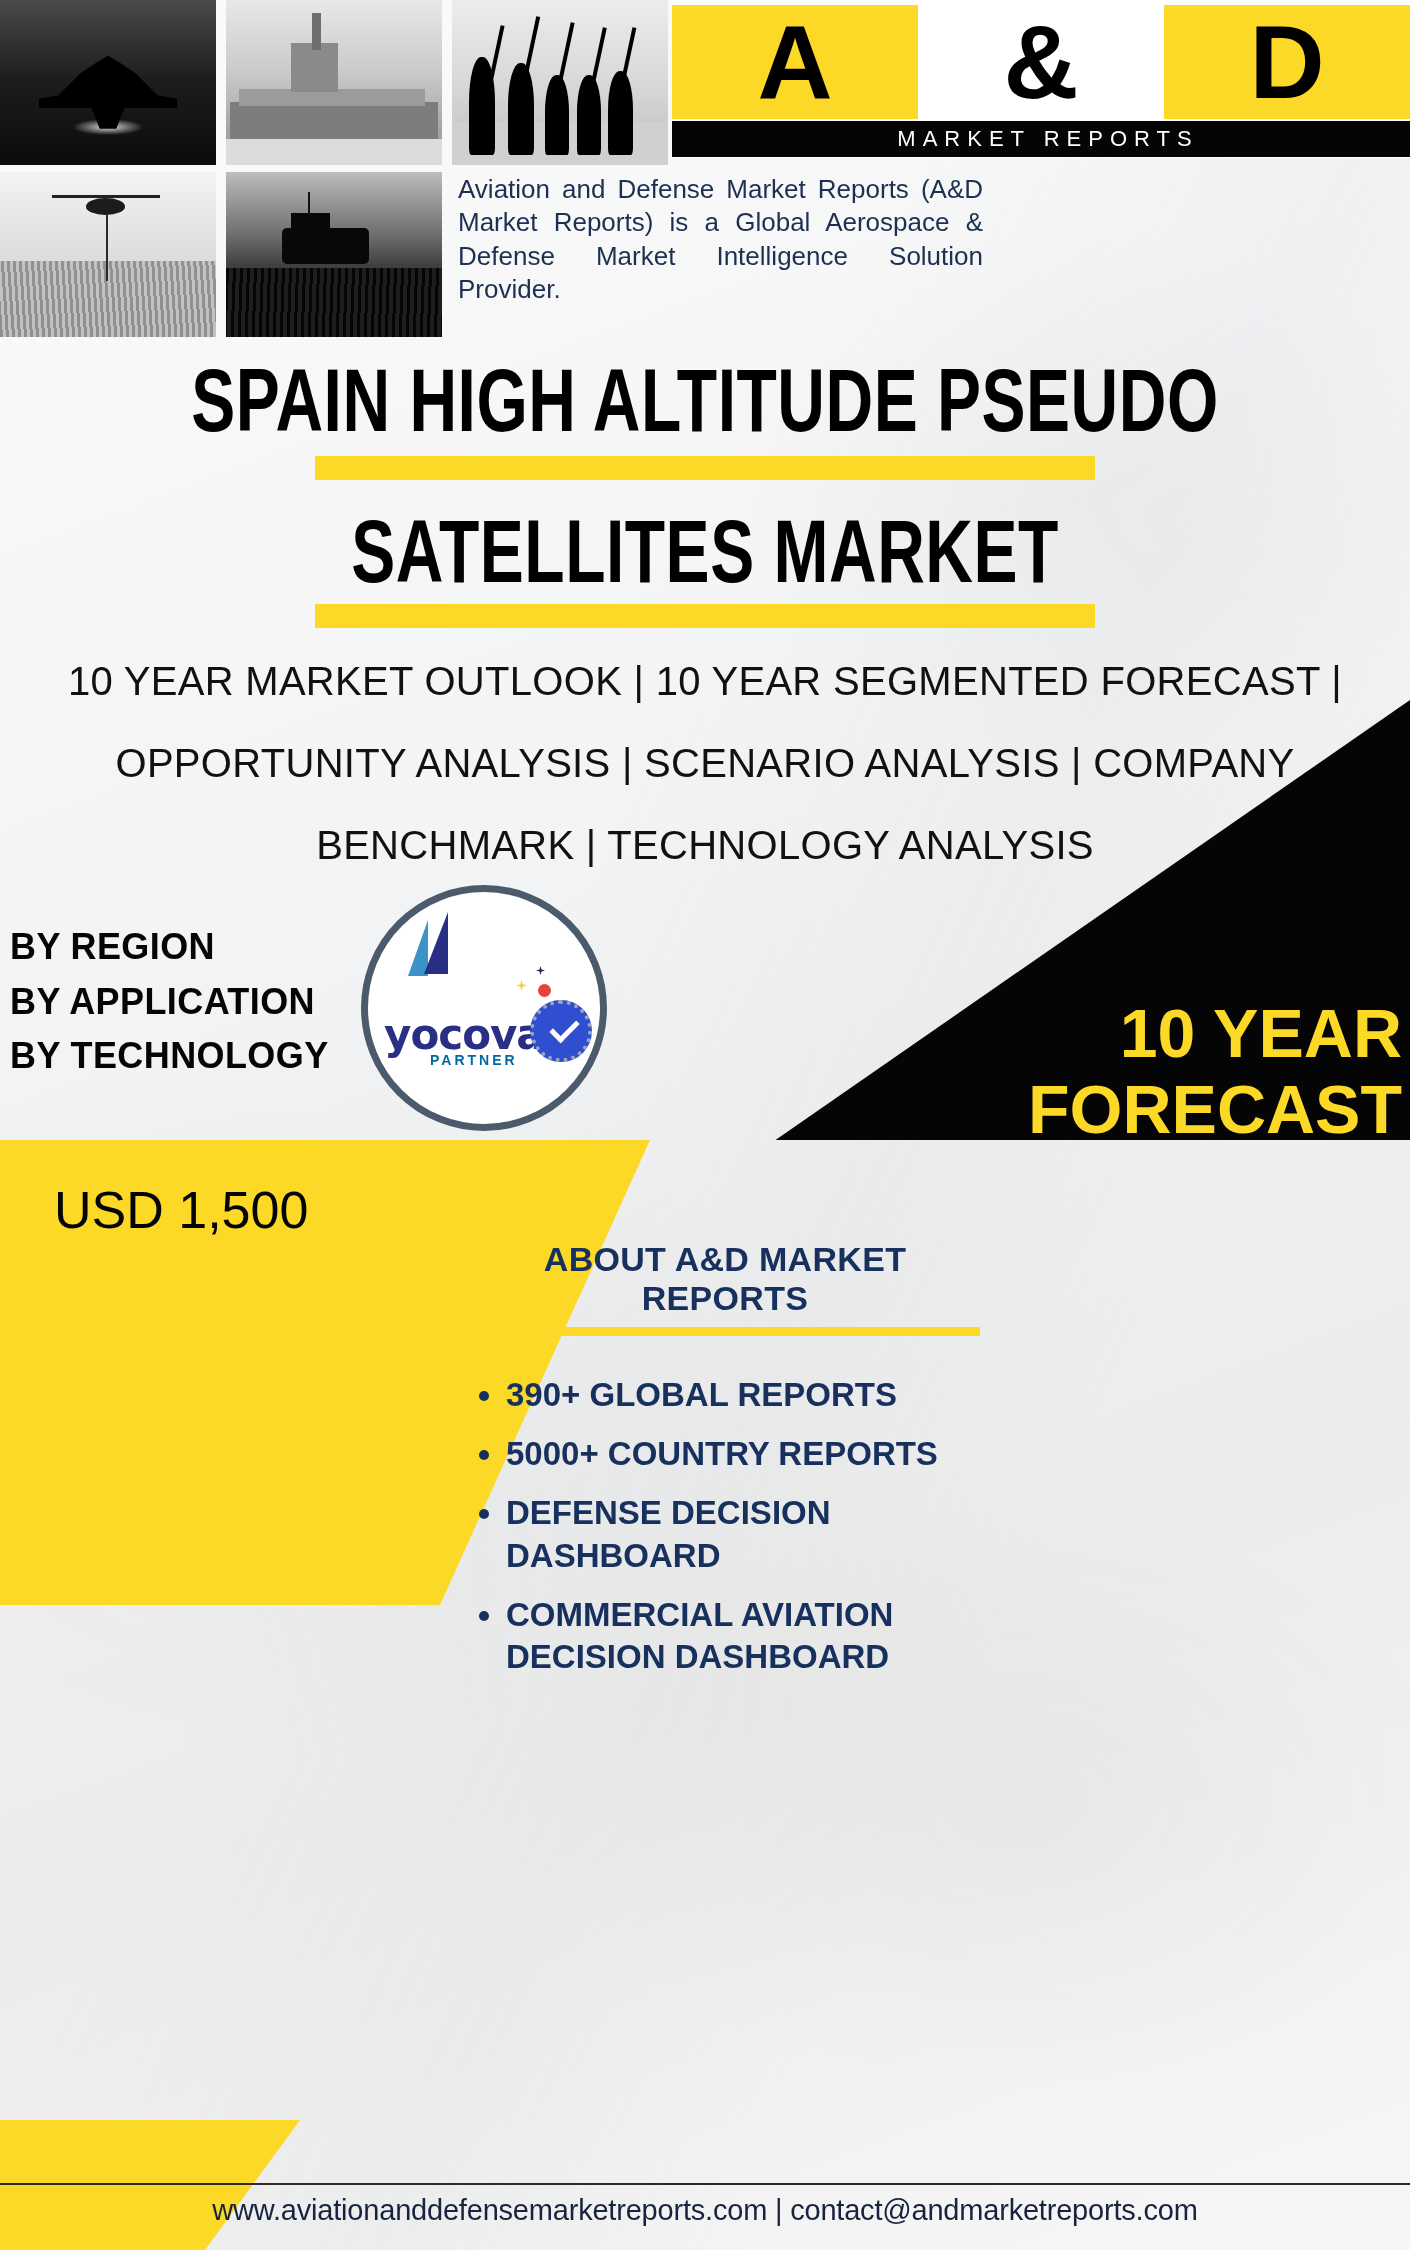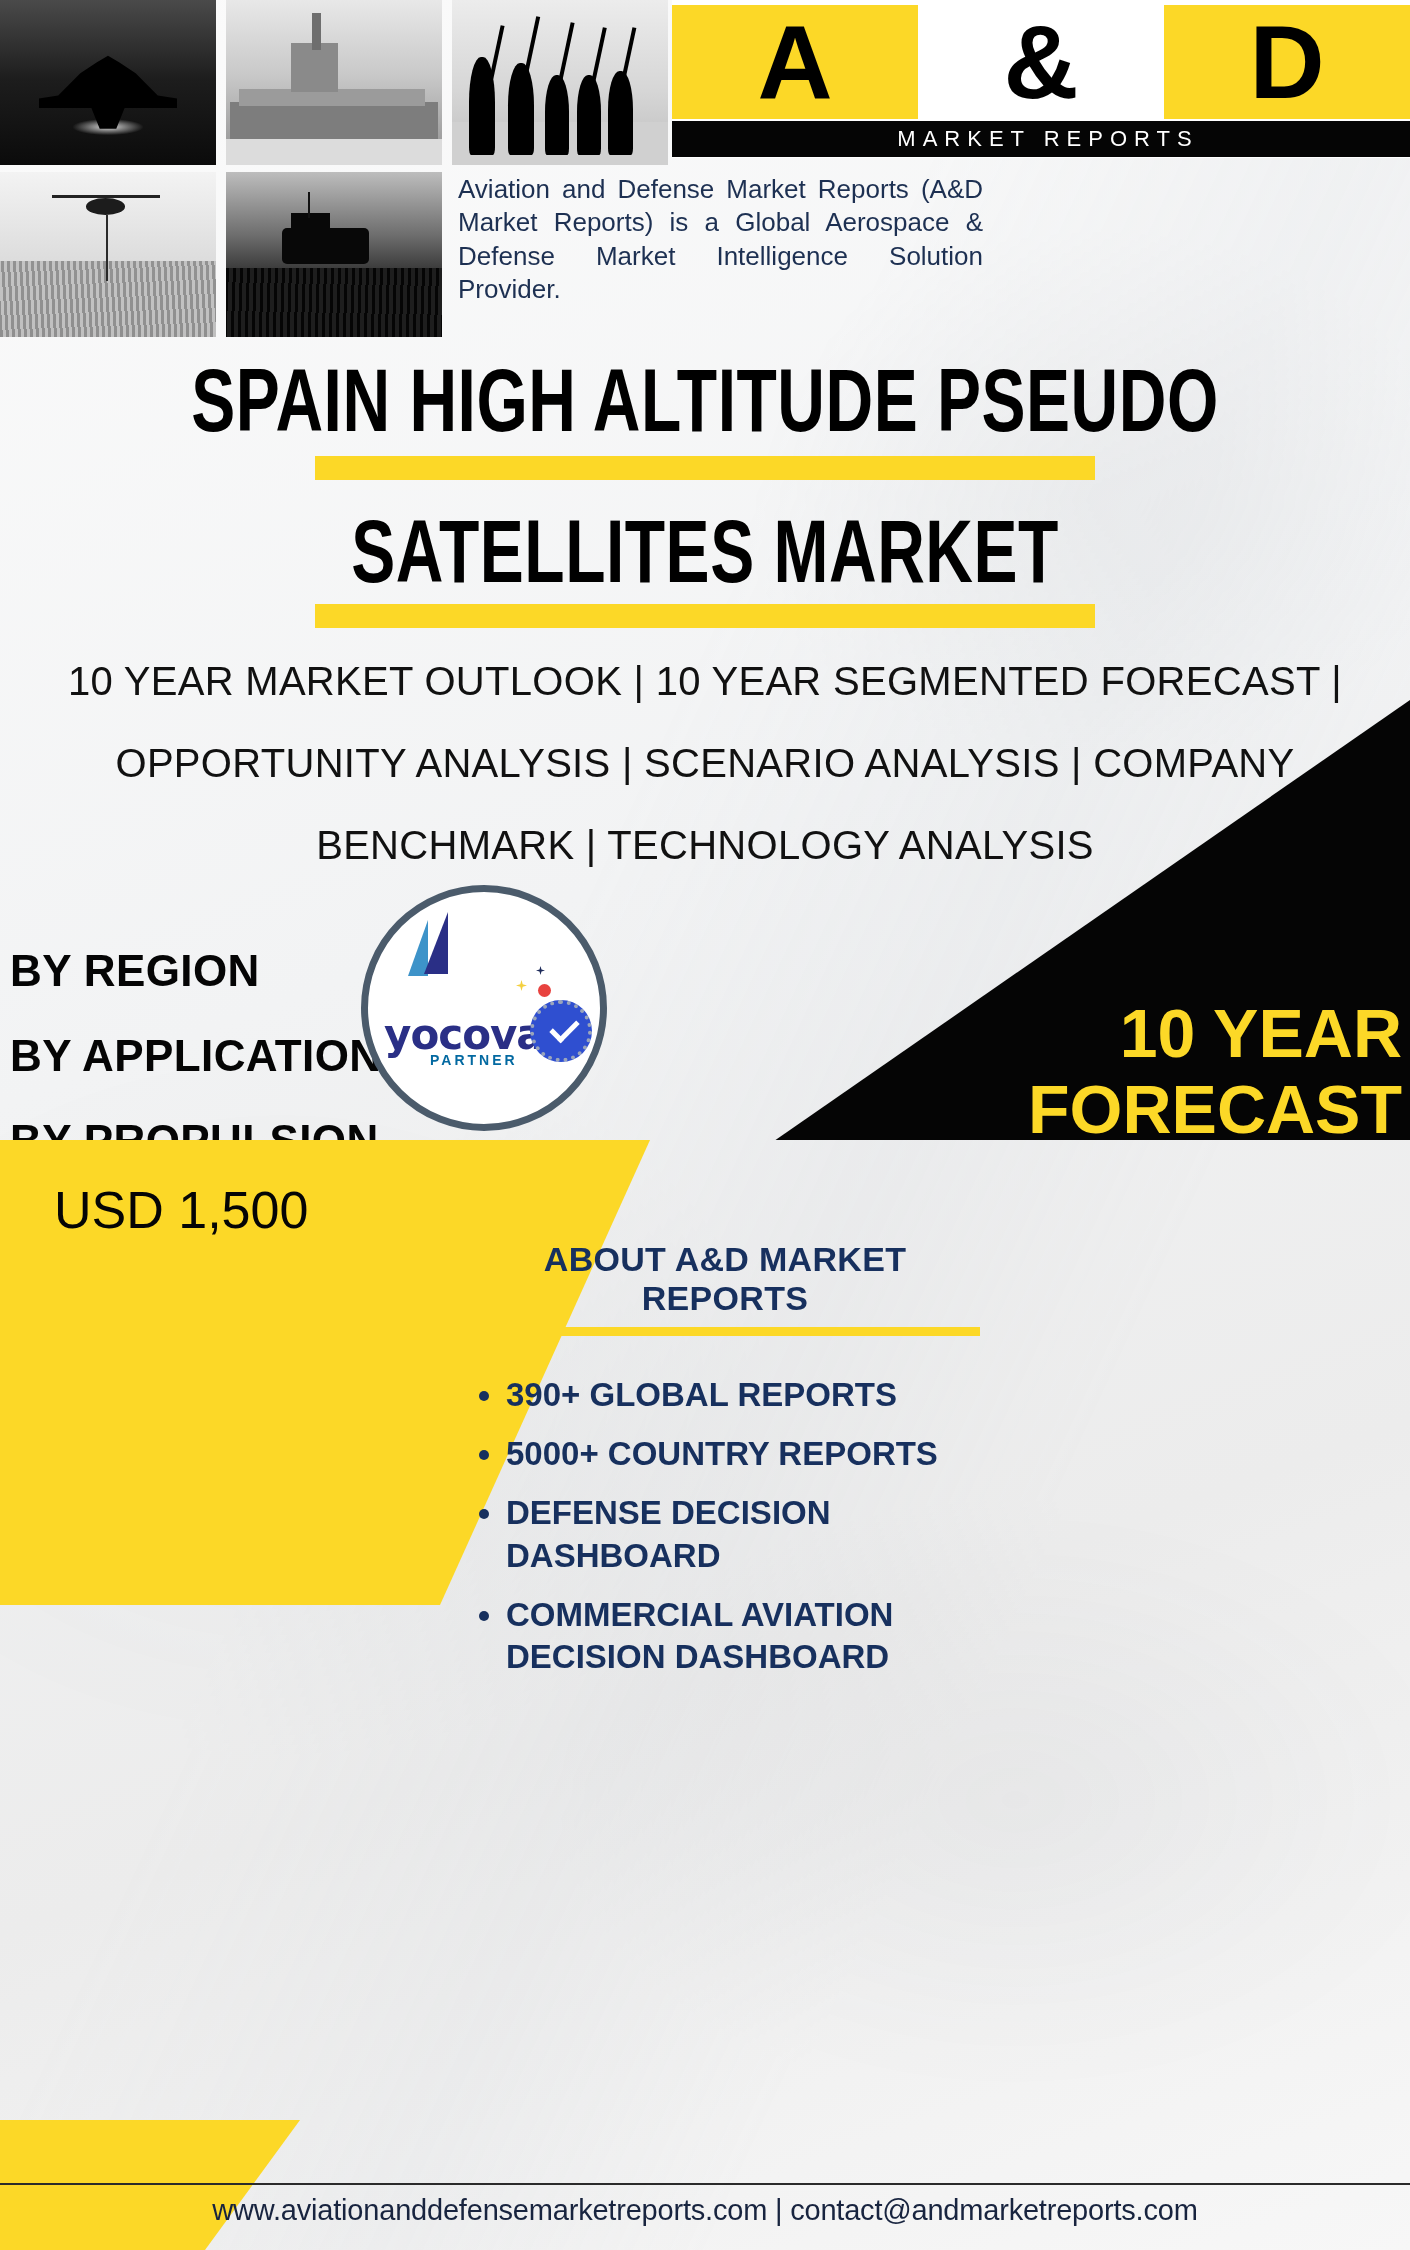"BY REGION" .byline { font-size: 44px -> 36px; margin-top: 18px -> none }
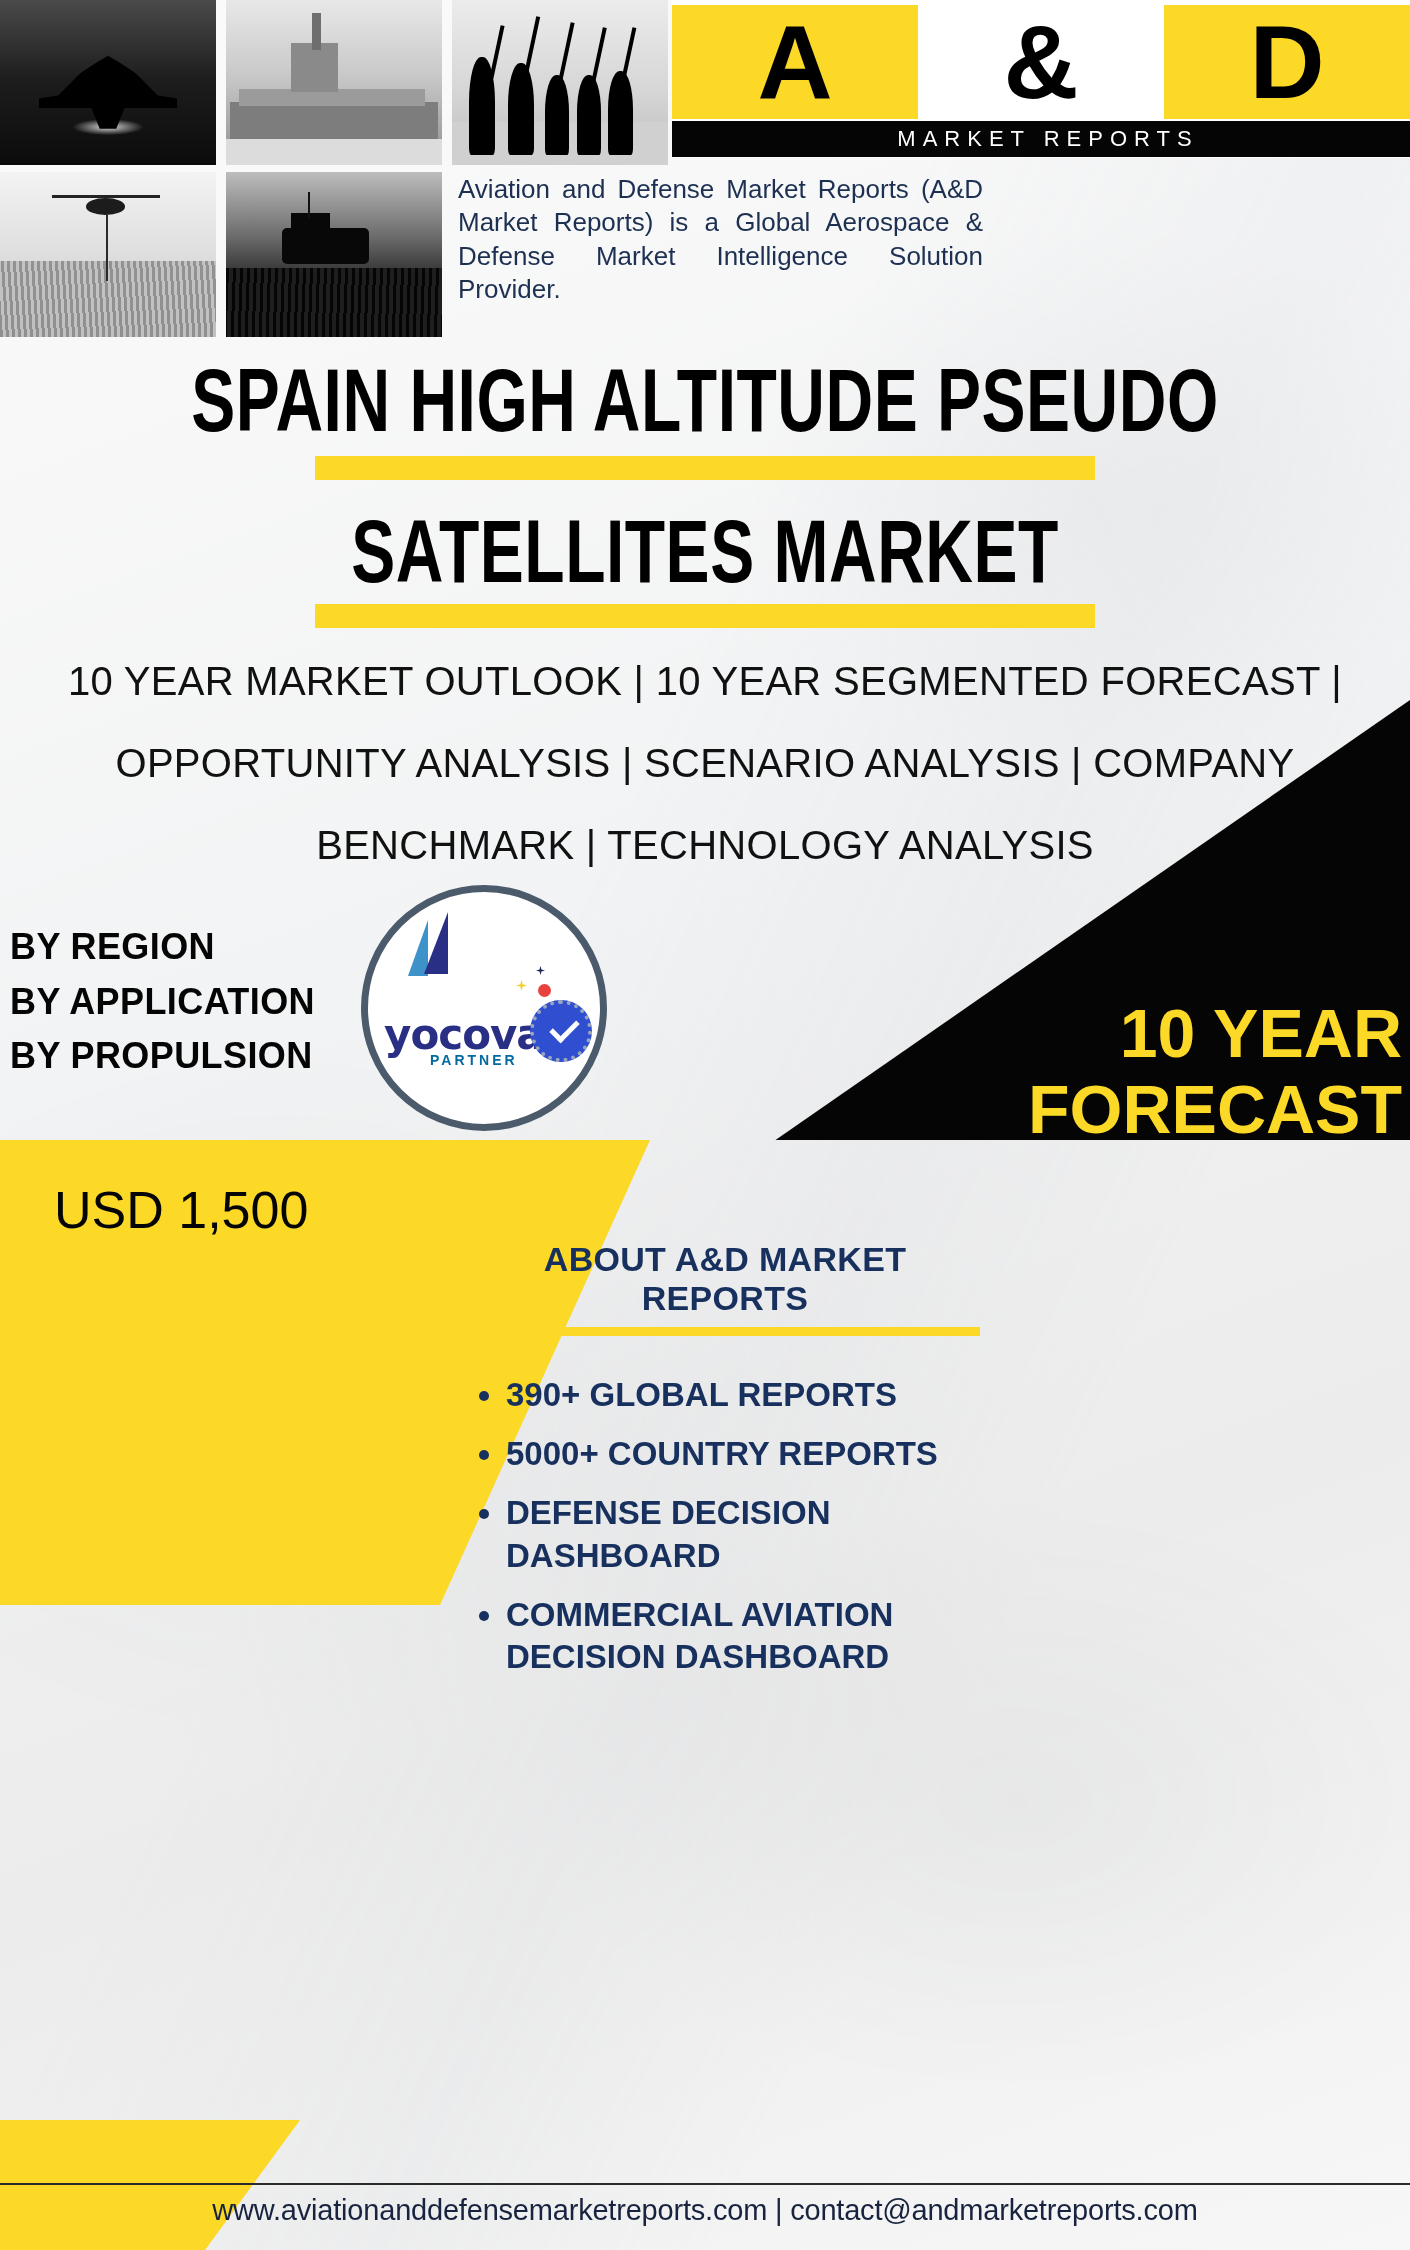"BY PROPULSION" div.byline { text: PROPULSION -> TECHNOLOGY }
